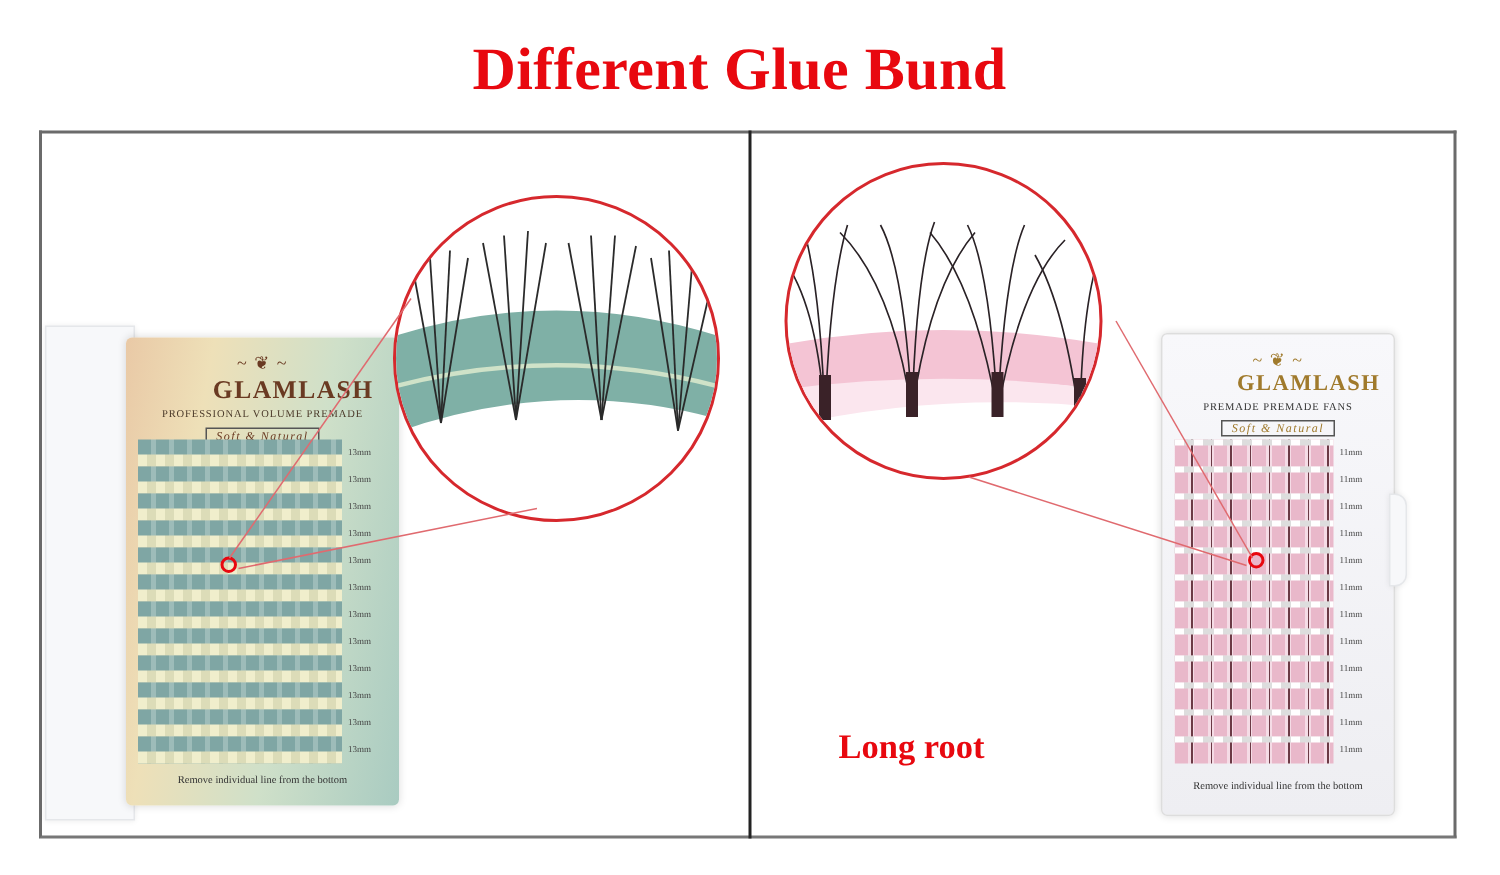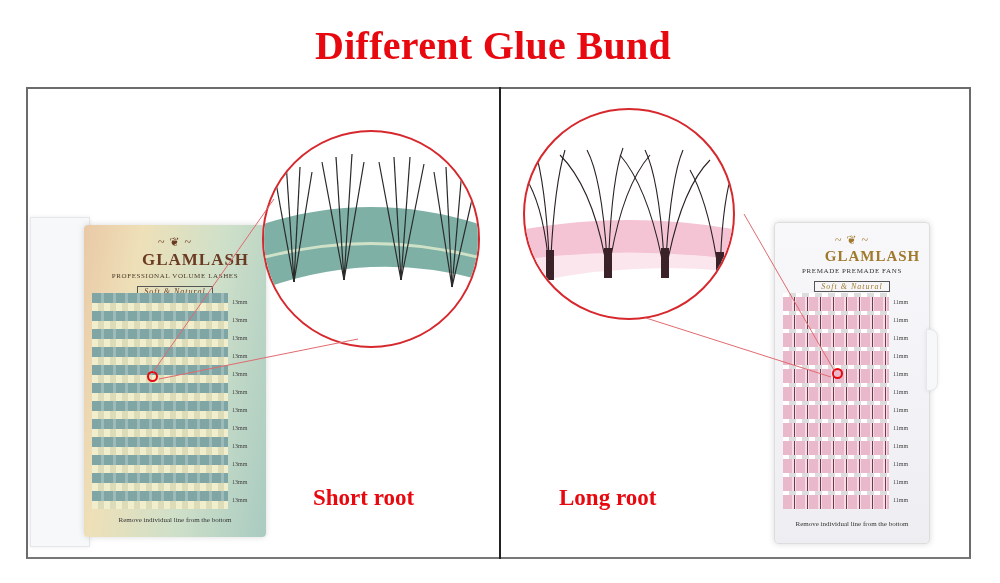"PROFESSIONAL VOLUME LASHES" span.sub { text: LASHES -> PREMADE }
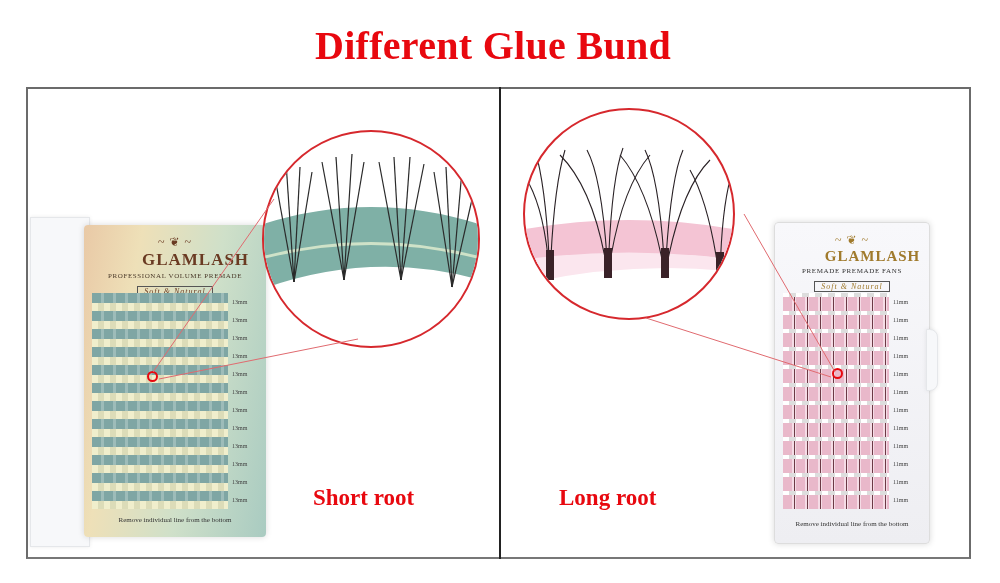"Short root" div.caption { html: <div>Short root</div> -> none }
